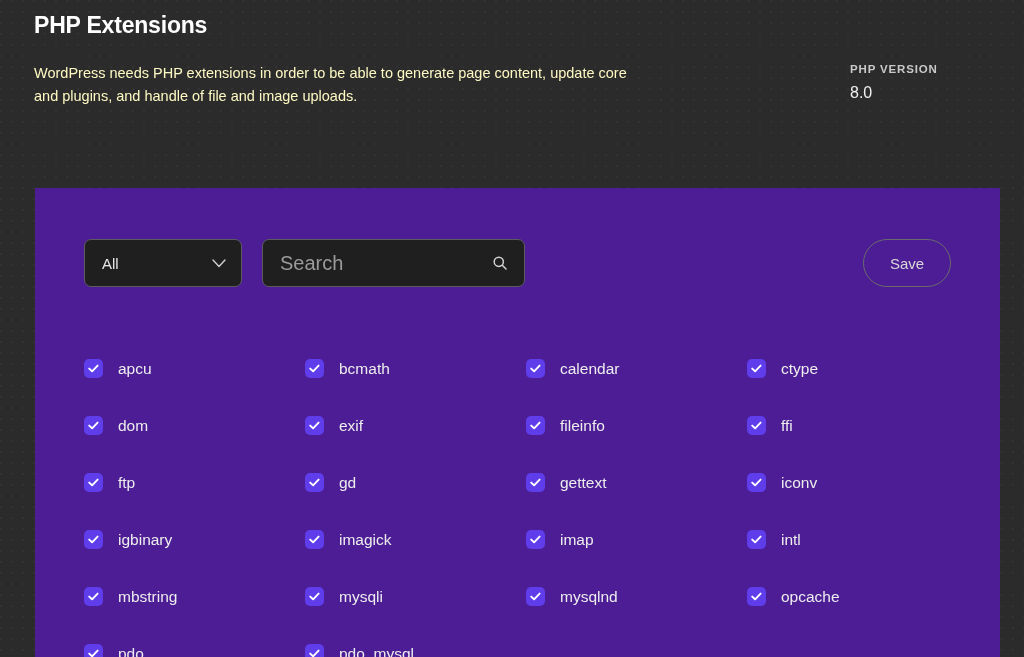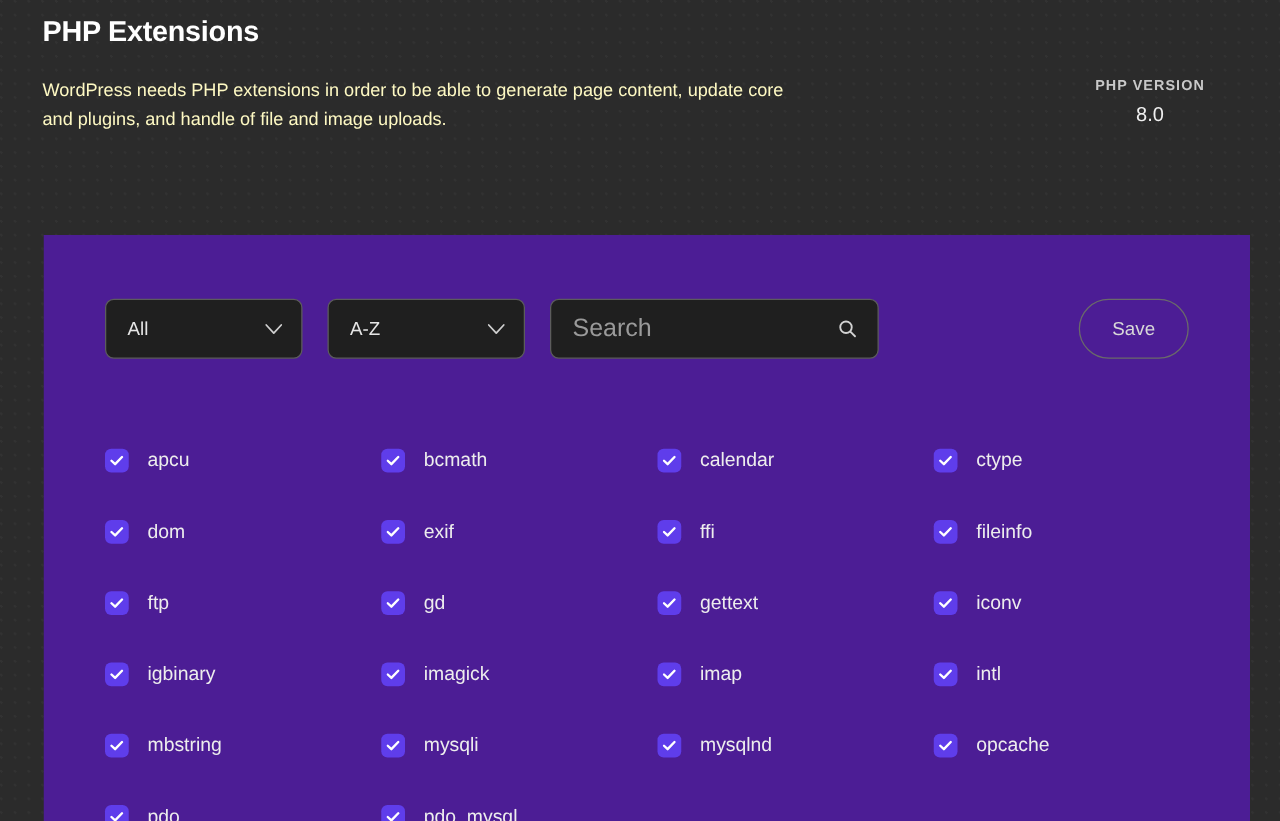"PHP VERSION" .header-right { text-align: center -> left }
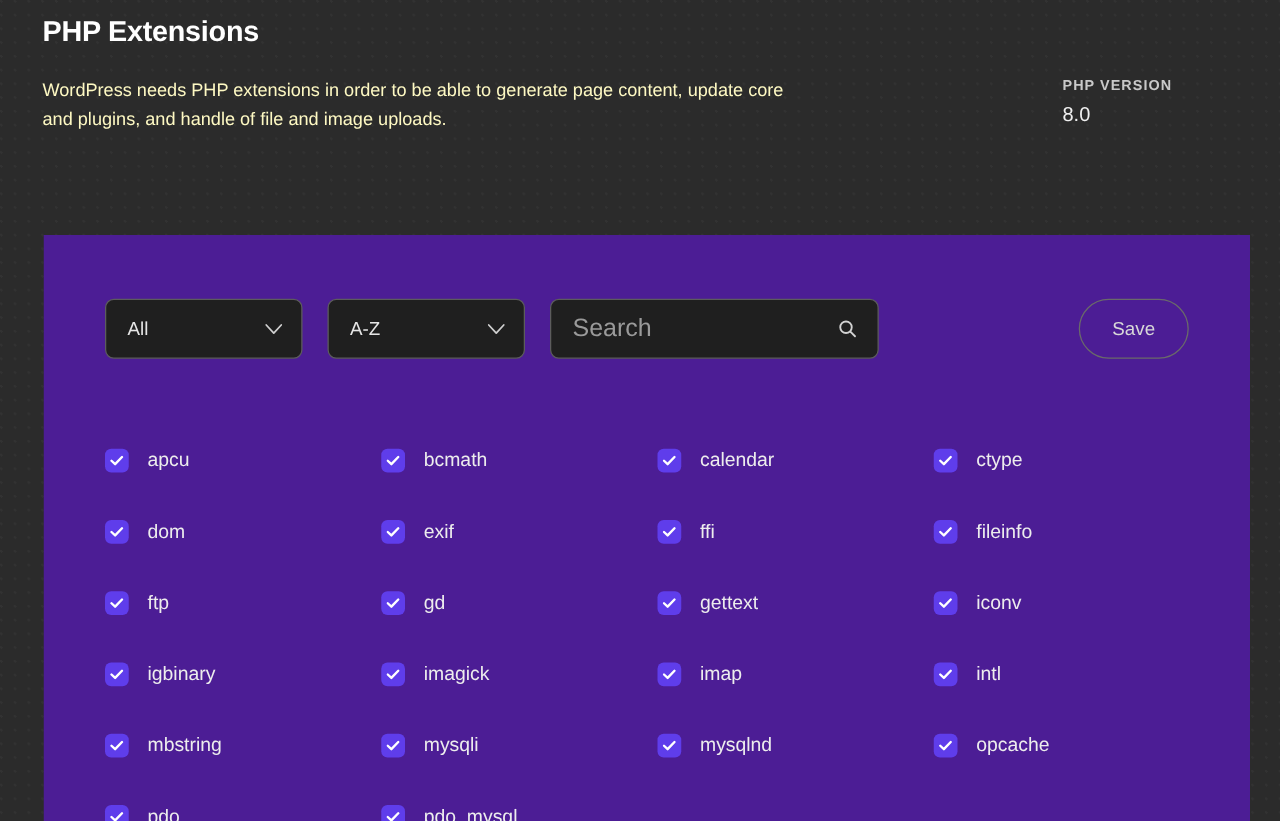"A-Z" div.control { html: <div> <span>A-Z</span> <span> <svg> <path></path> </svg> </span> </div> -> none }
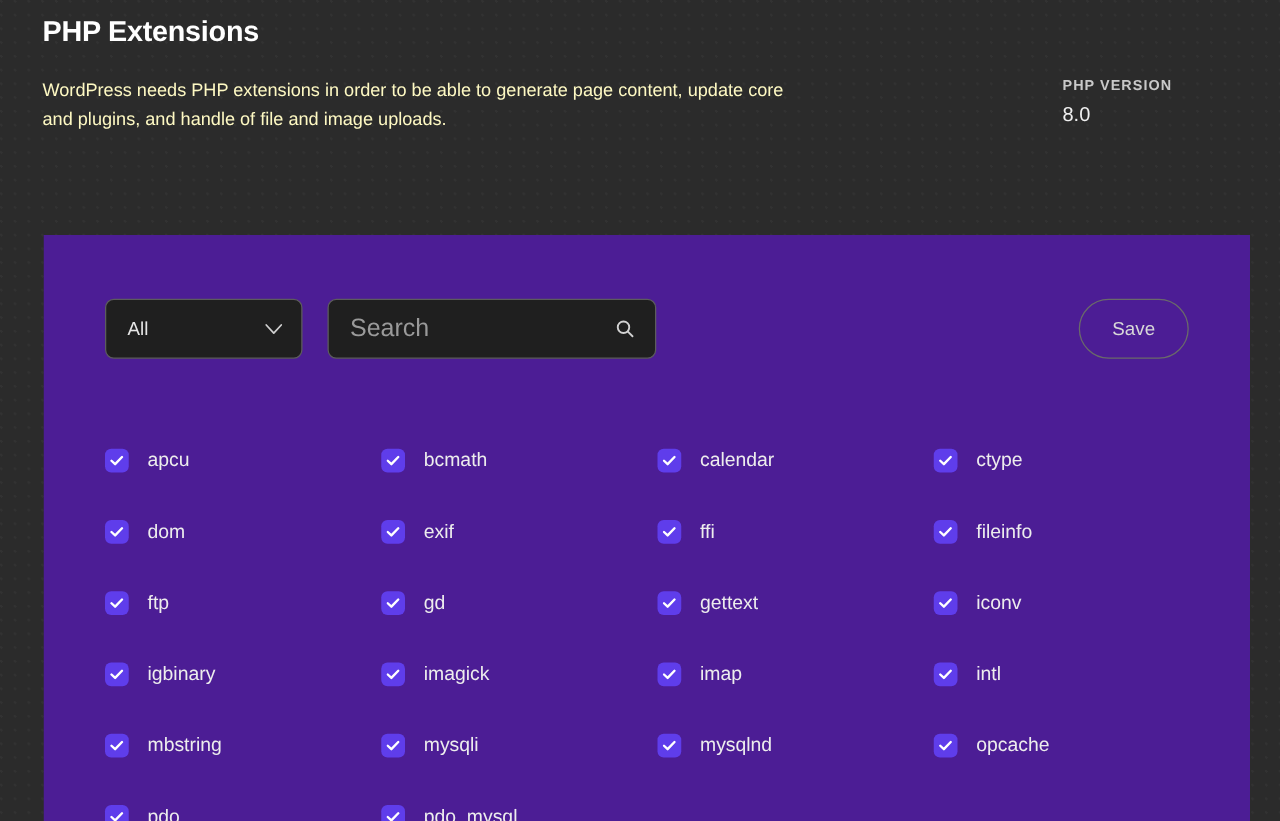"ffi" div.ext-item { order: before "fileinfo" -> after "fileinfo" }
